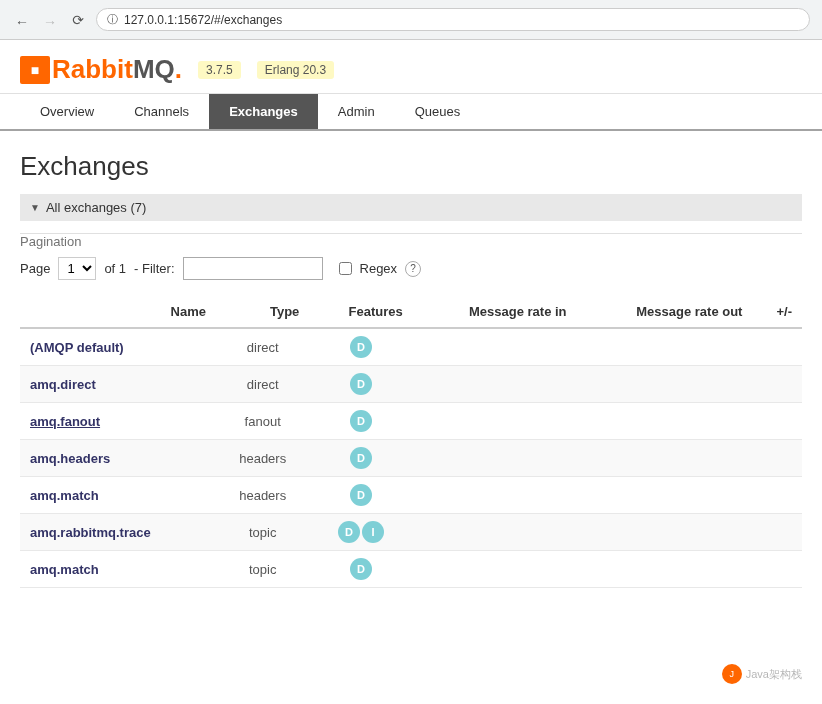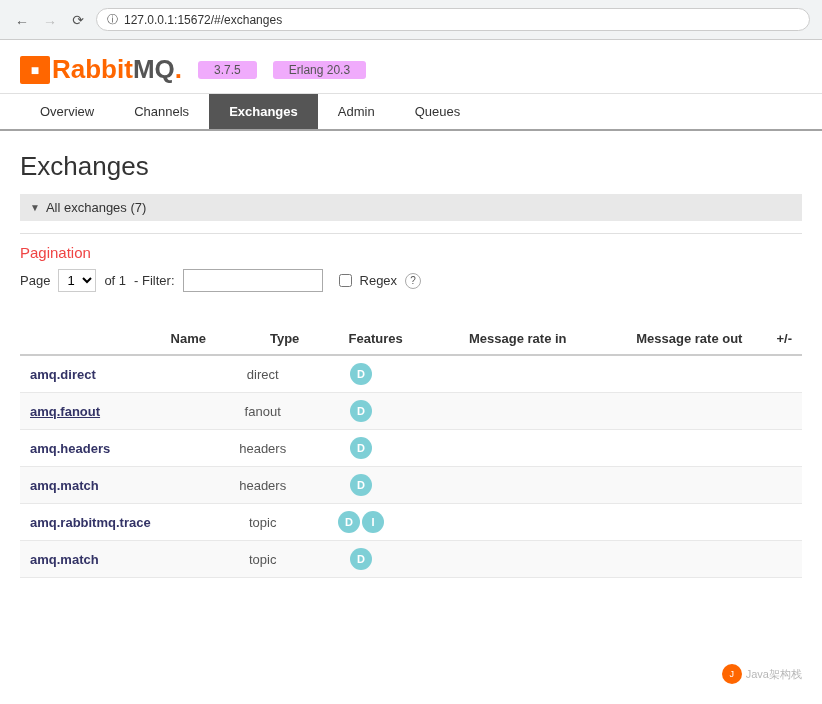"3.7.5" .rmq-badge { background: #f0abfc -> #fef9c3; padding: 2px 16px -> 2px 8px }
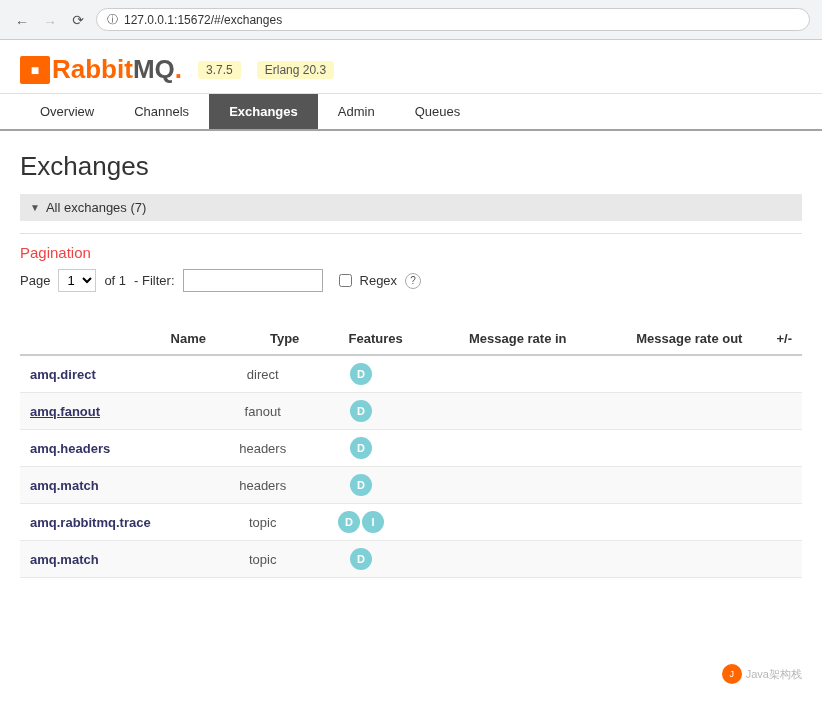"Pagination" .pagination-label { color: #ef4444 -> #737373; font-size: 15px -> 13px; padding-top: 10px -> none }
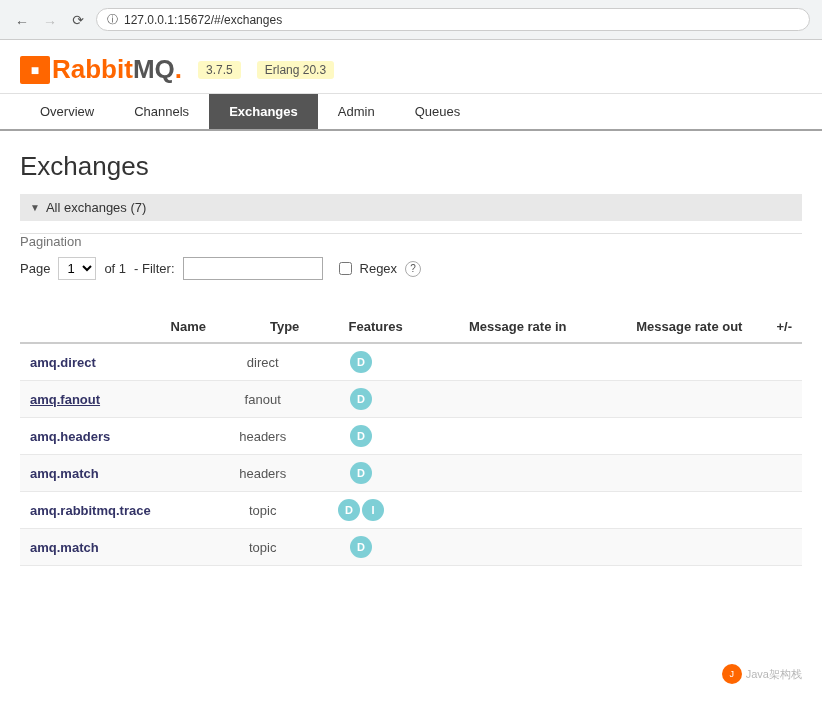"Page" .pagination-row { margin-bottom: 31px -> 16px }
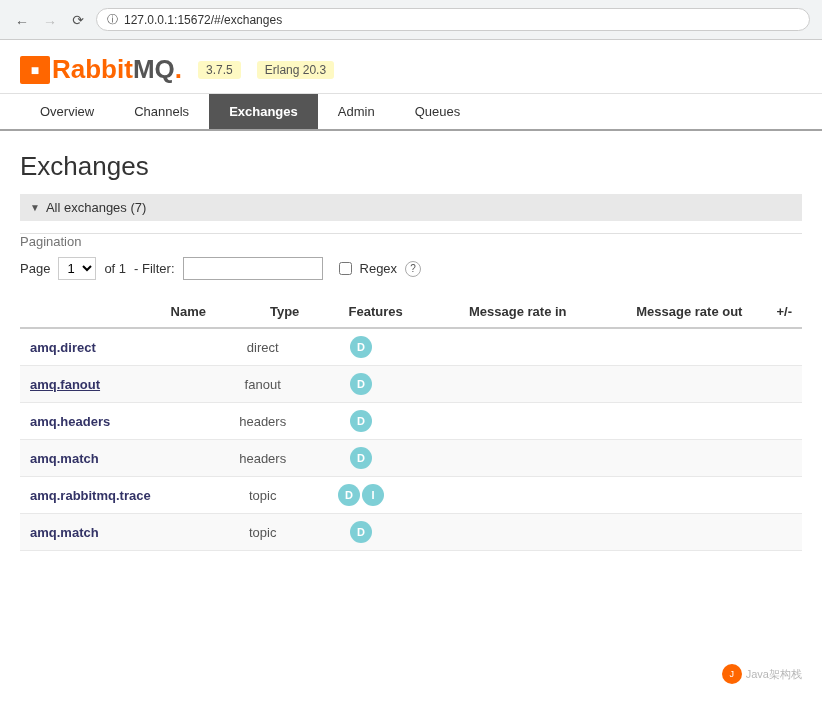"(AMQP default)" tr { html: none -> <tr> <td><span>(AMQP default)</span></td> <td>direct</td> <td><span>D</span></td> <td></td> <td></td> <td></td> </tr> }
